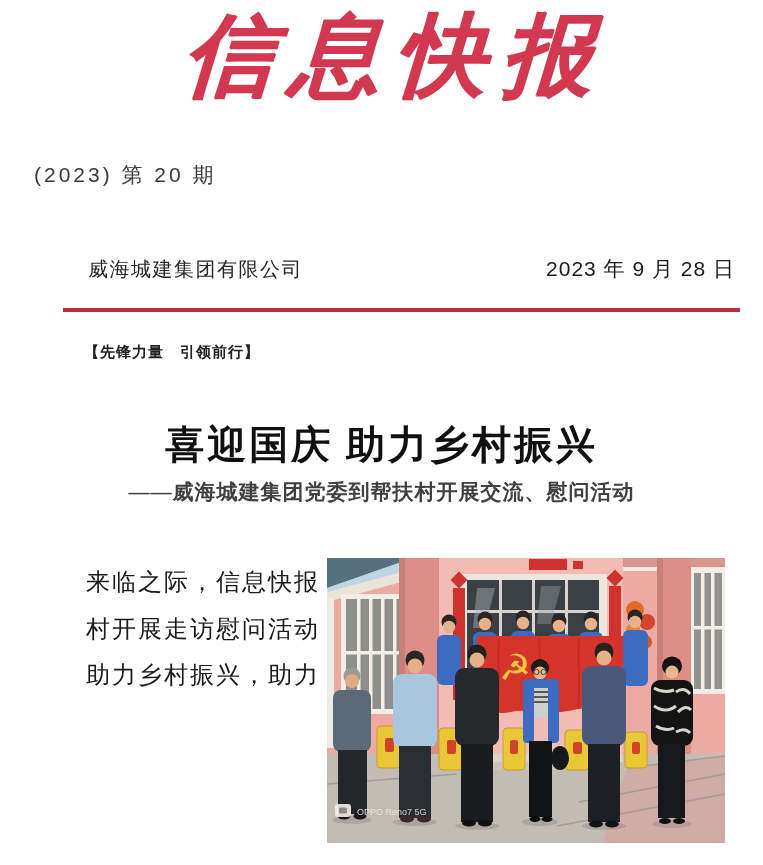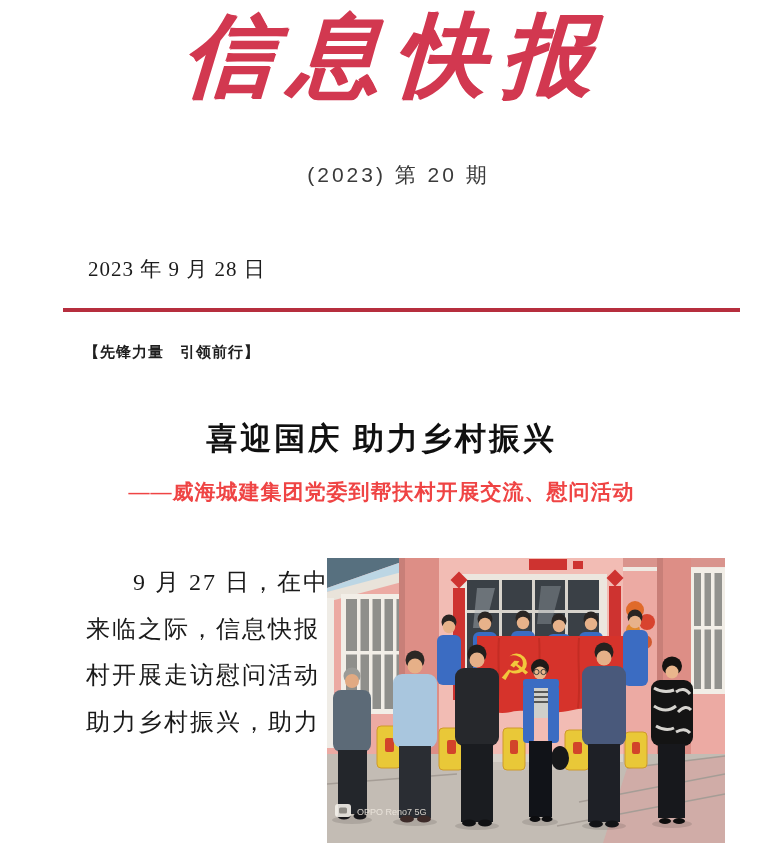"(2023) 第 20 期" .issue-line { text-align: center -> none }
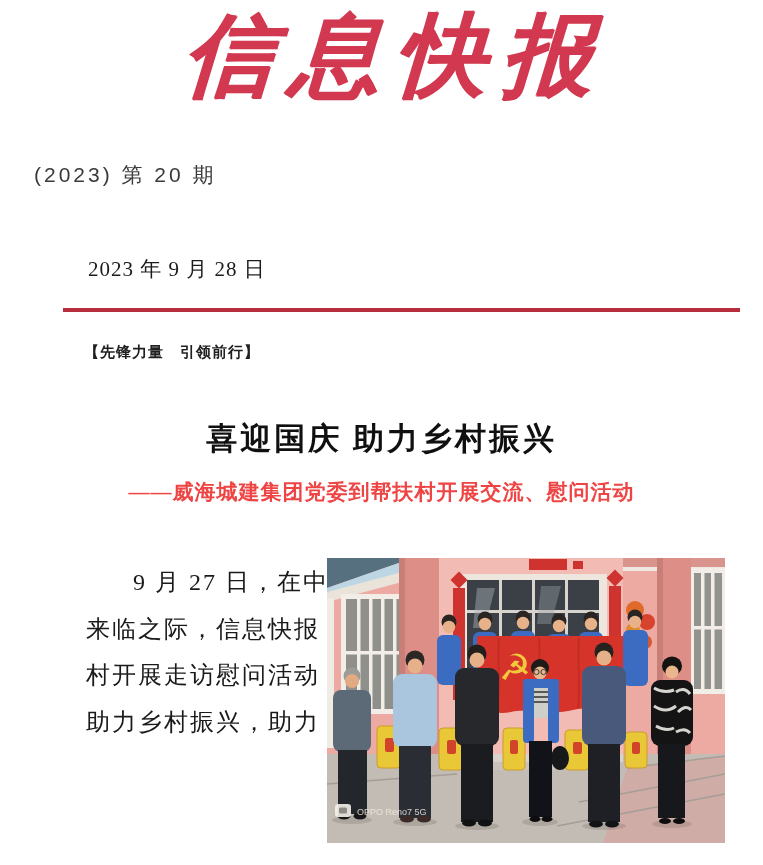"威海城建集团有限公司" span.company { html: none -> <span>威海城建集团有限公司</span> }
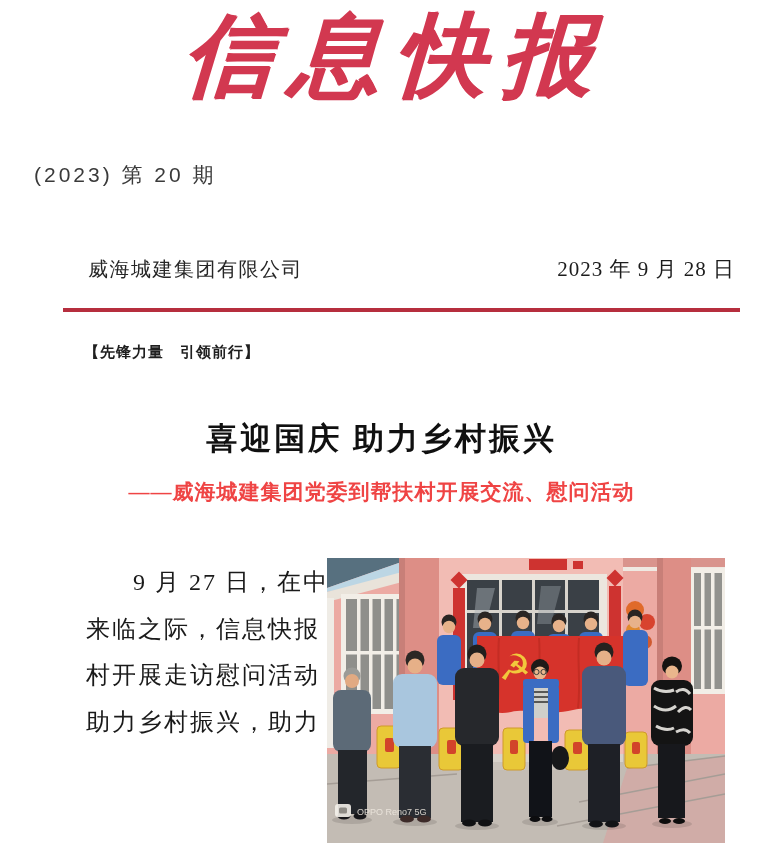"2023 年 9 月 28" .date { font-family: Liberation Serif, serif -> Liberation Sans, sans-serif }
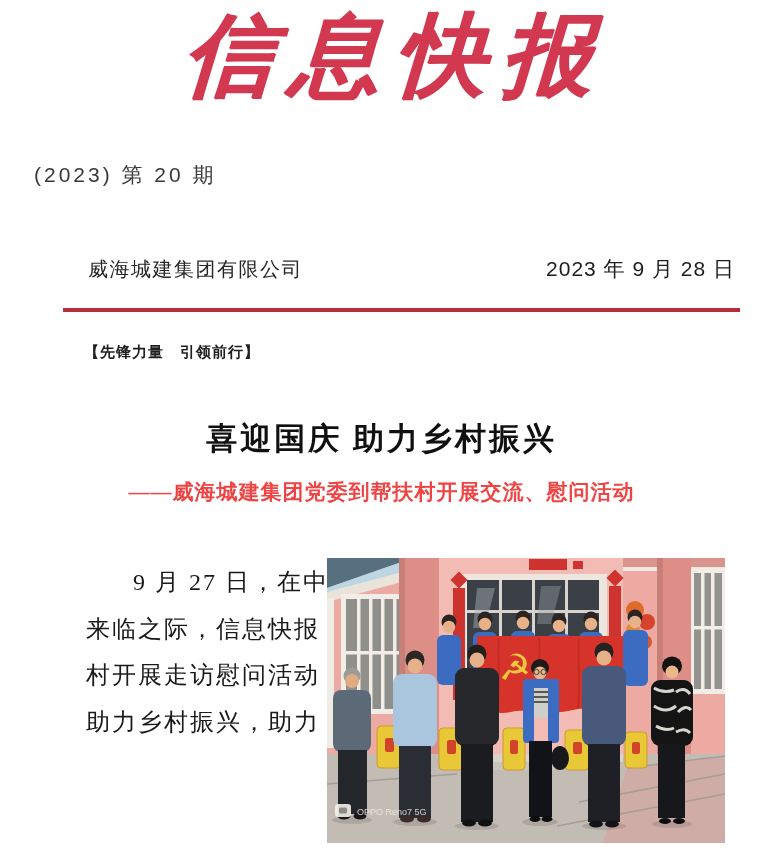"喜迎国庆 助力乡村振兴" .article-title { font-size: 31px -> 39px }
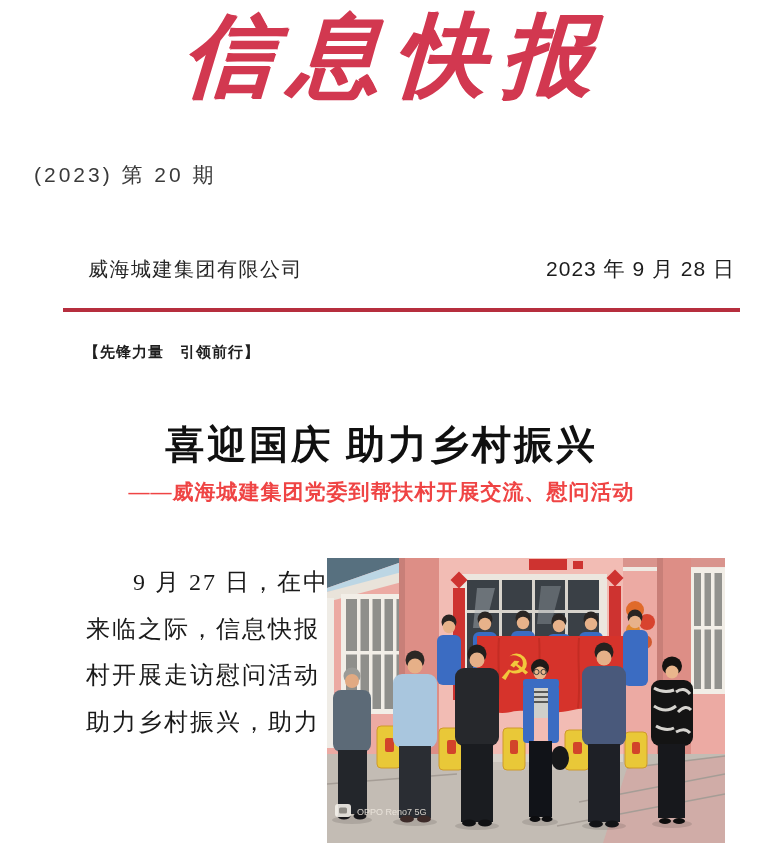"——威海城建集团党委到帮扶村开展交流、慰问活动" .article-subtitle { color: #ef4444 -> #404040 }
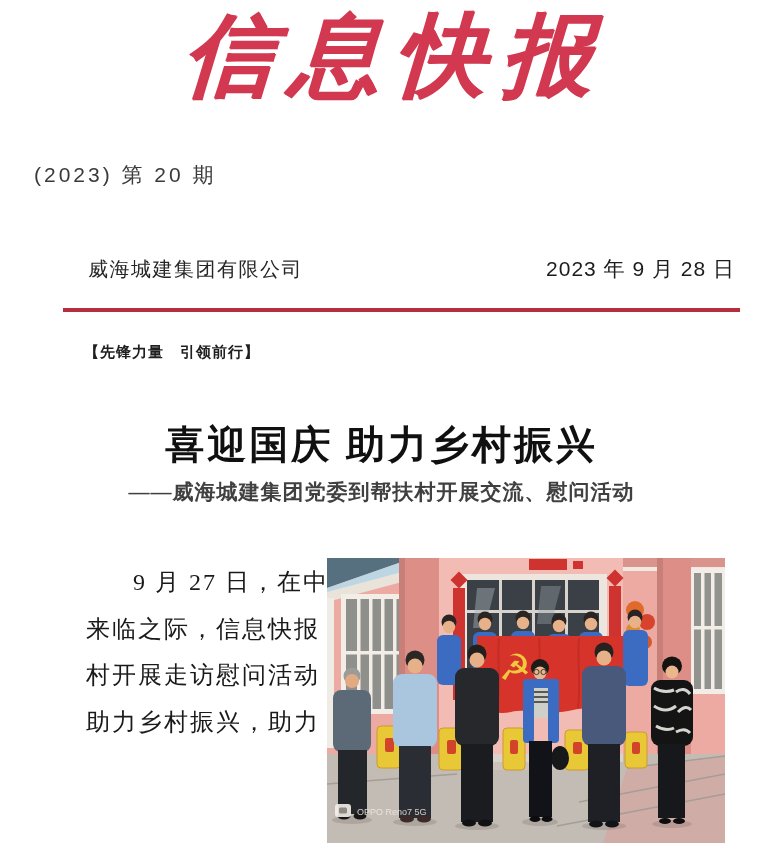"9 月 27 日，在中" div.body-line { html: <div>9 月 27 日，在中</div> -> none }
